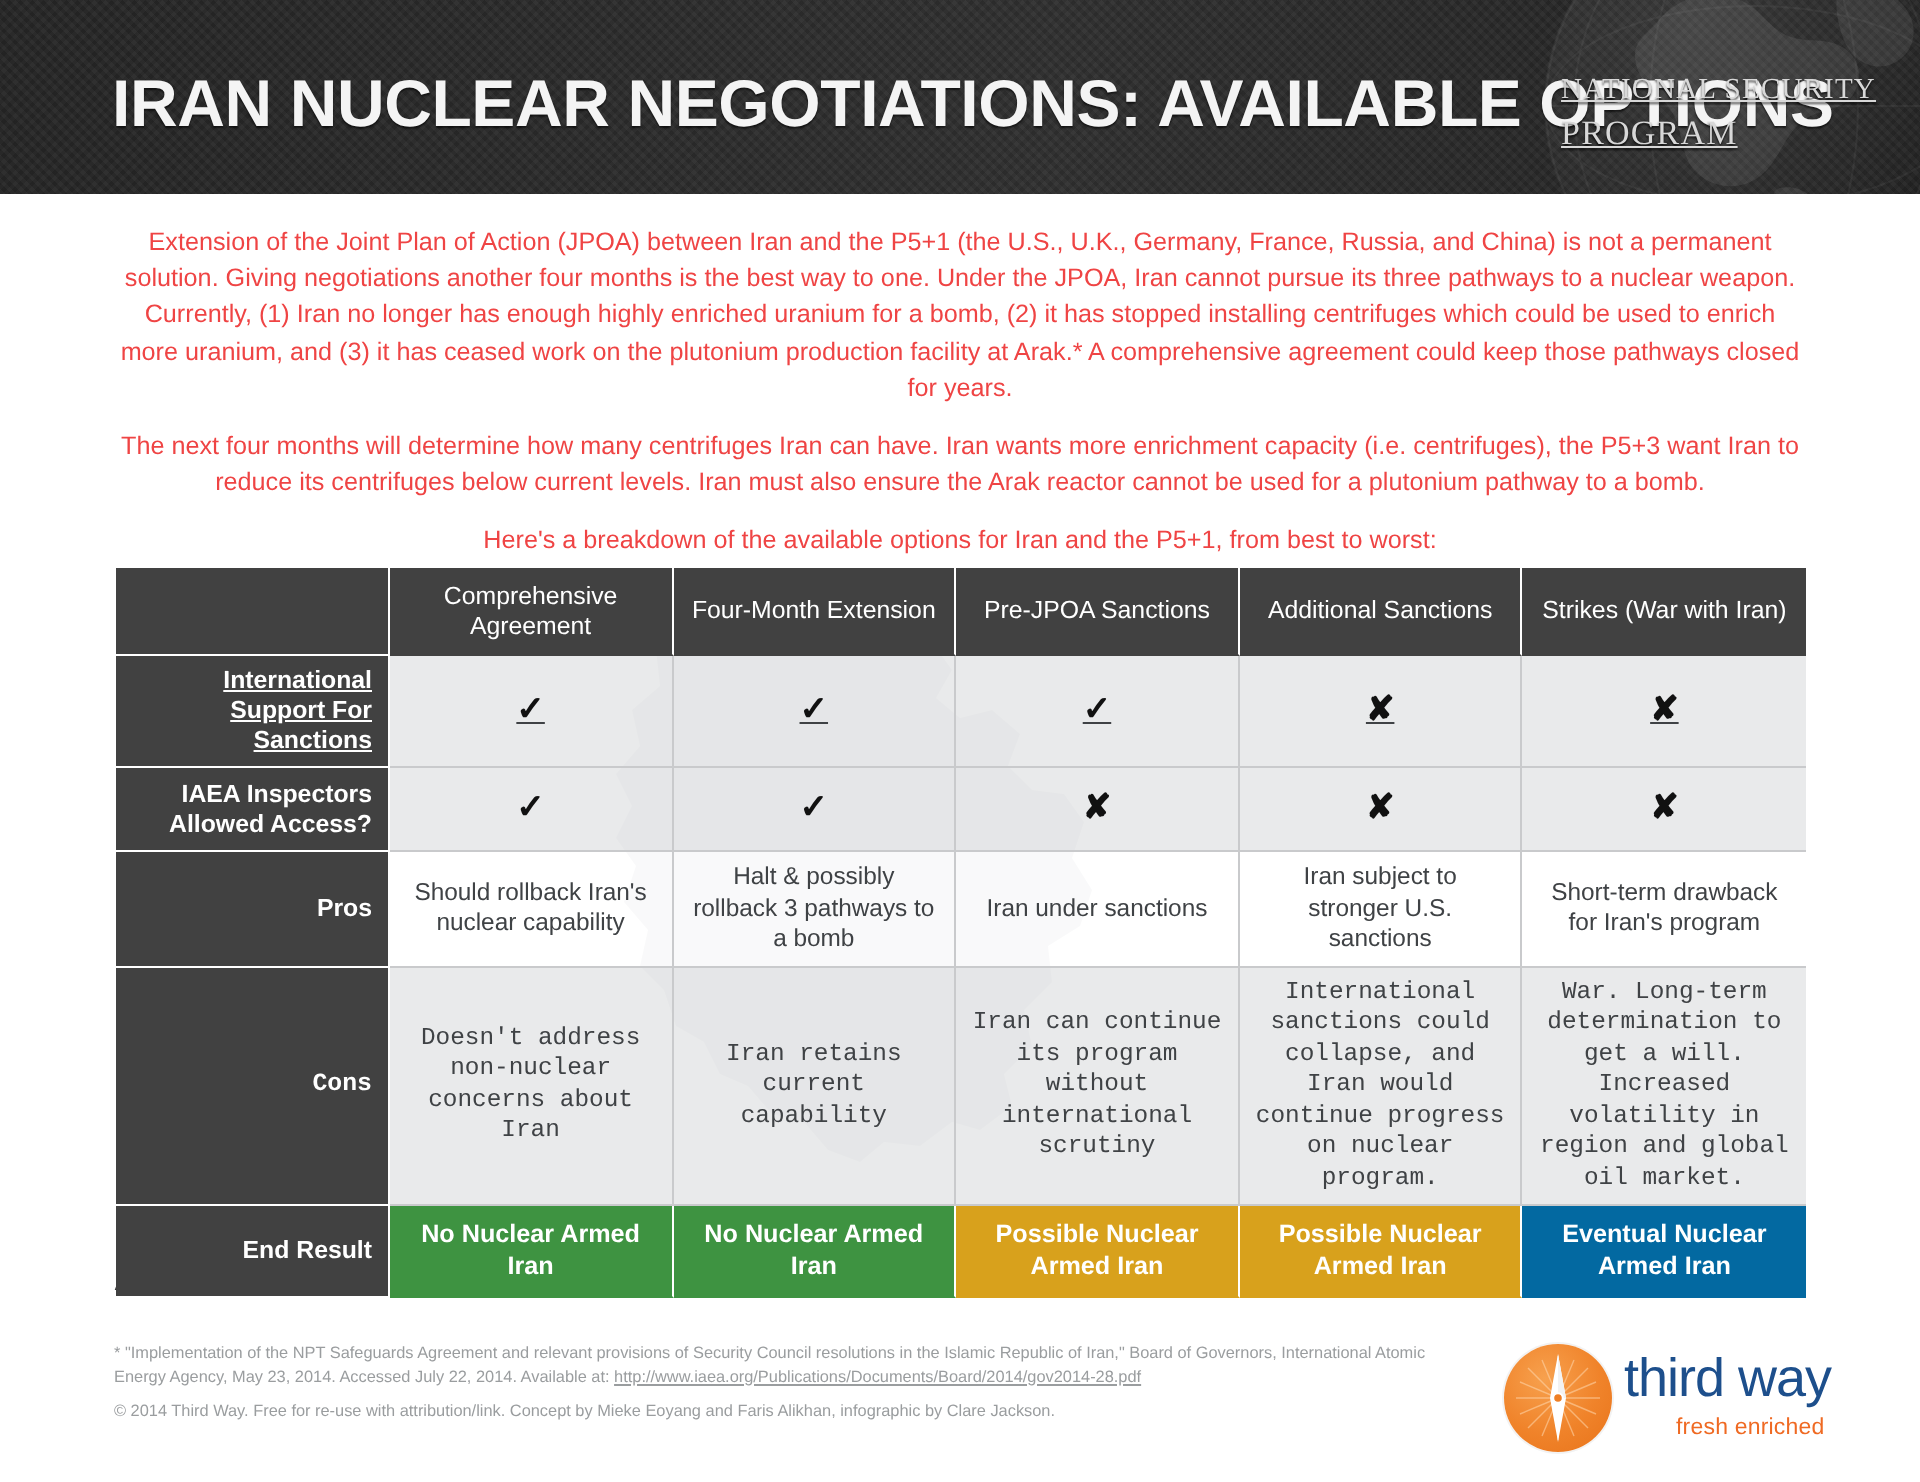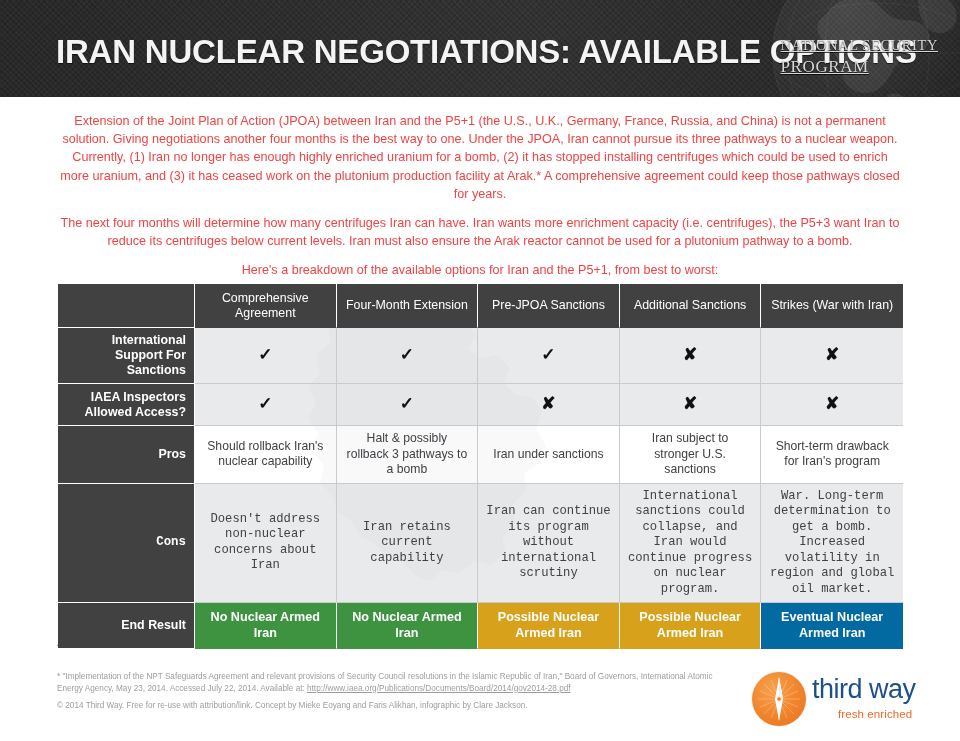"International Support For Sanctions" .r-support td, .r-support th { text-decoration: none -> underline }
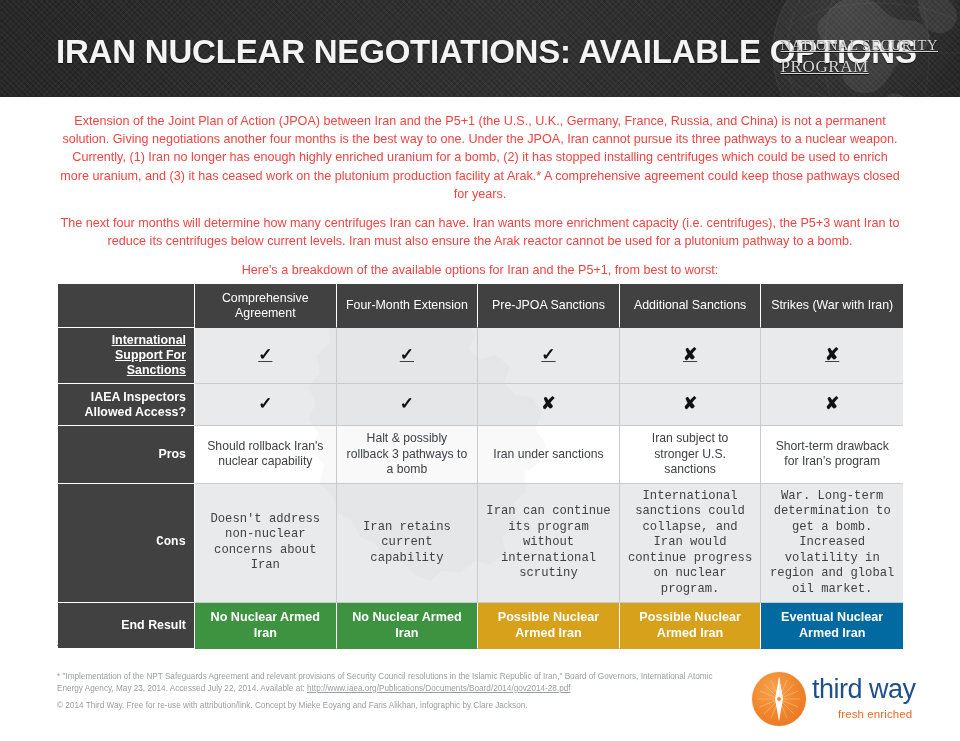"War. Long-term determination to get" td.cell { text: bomb -> will }
